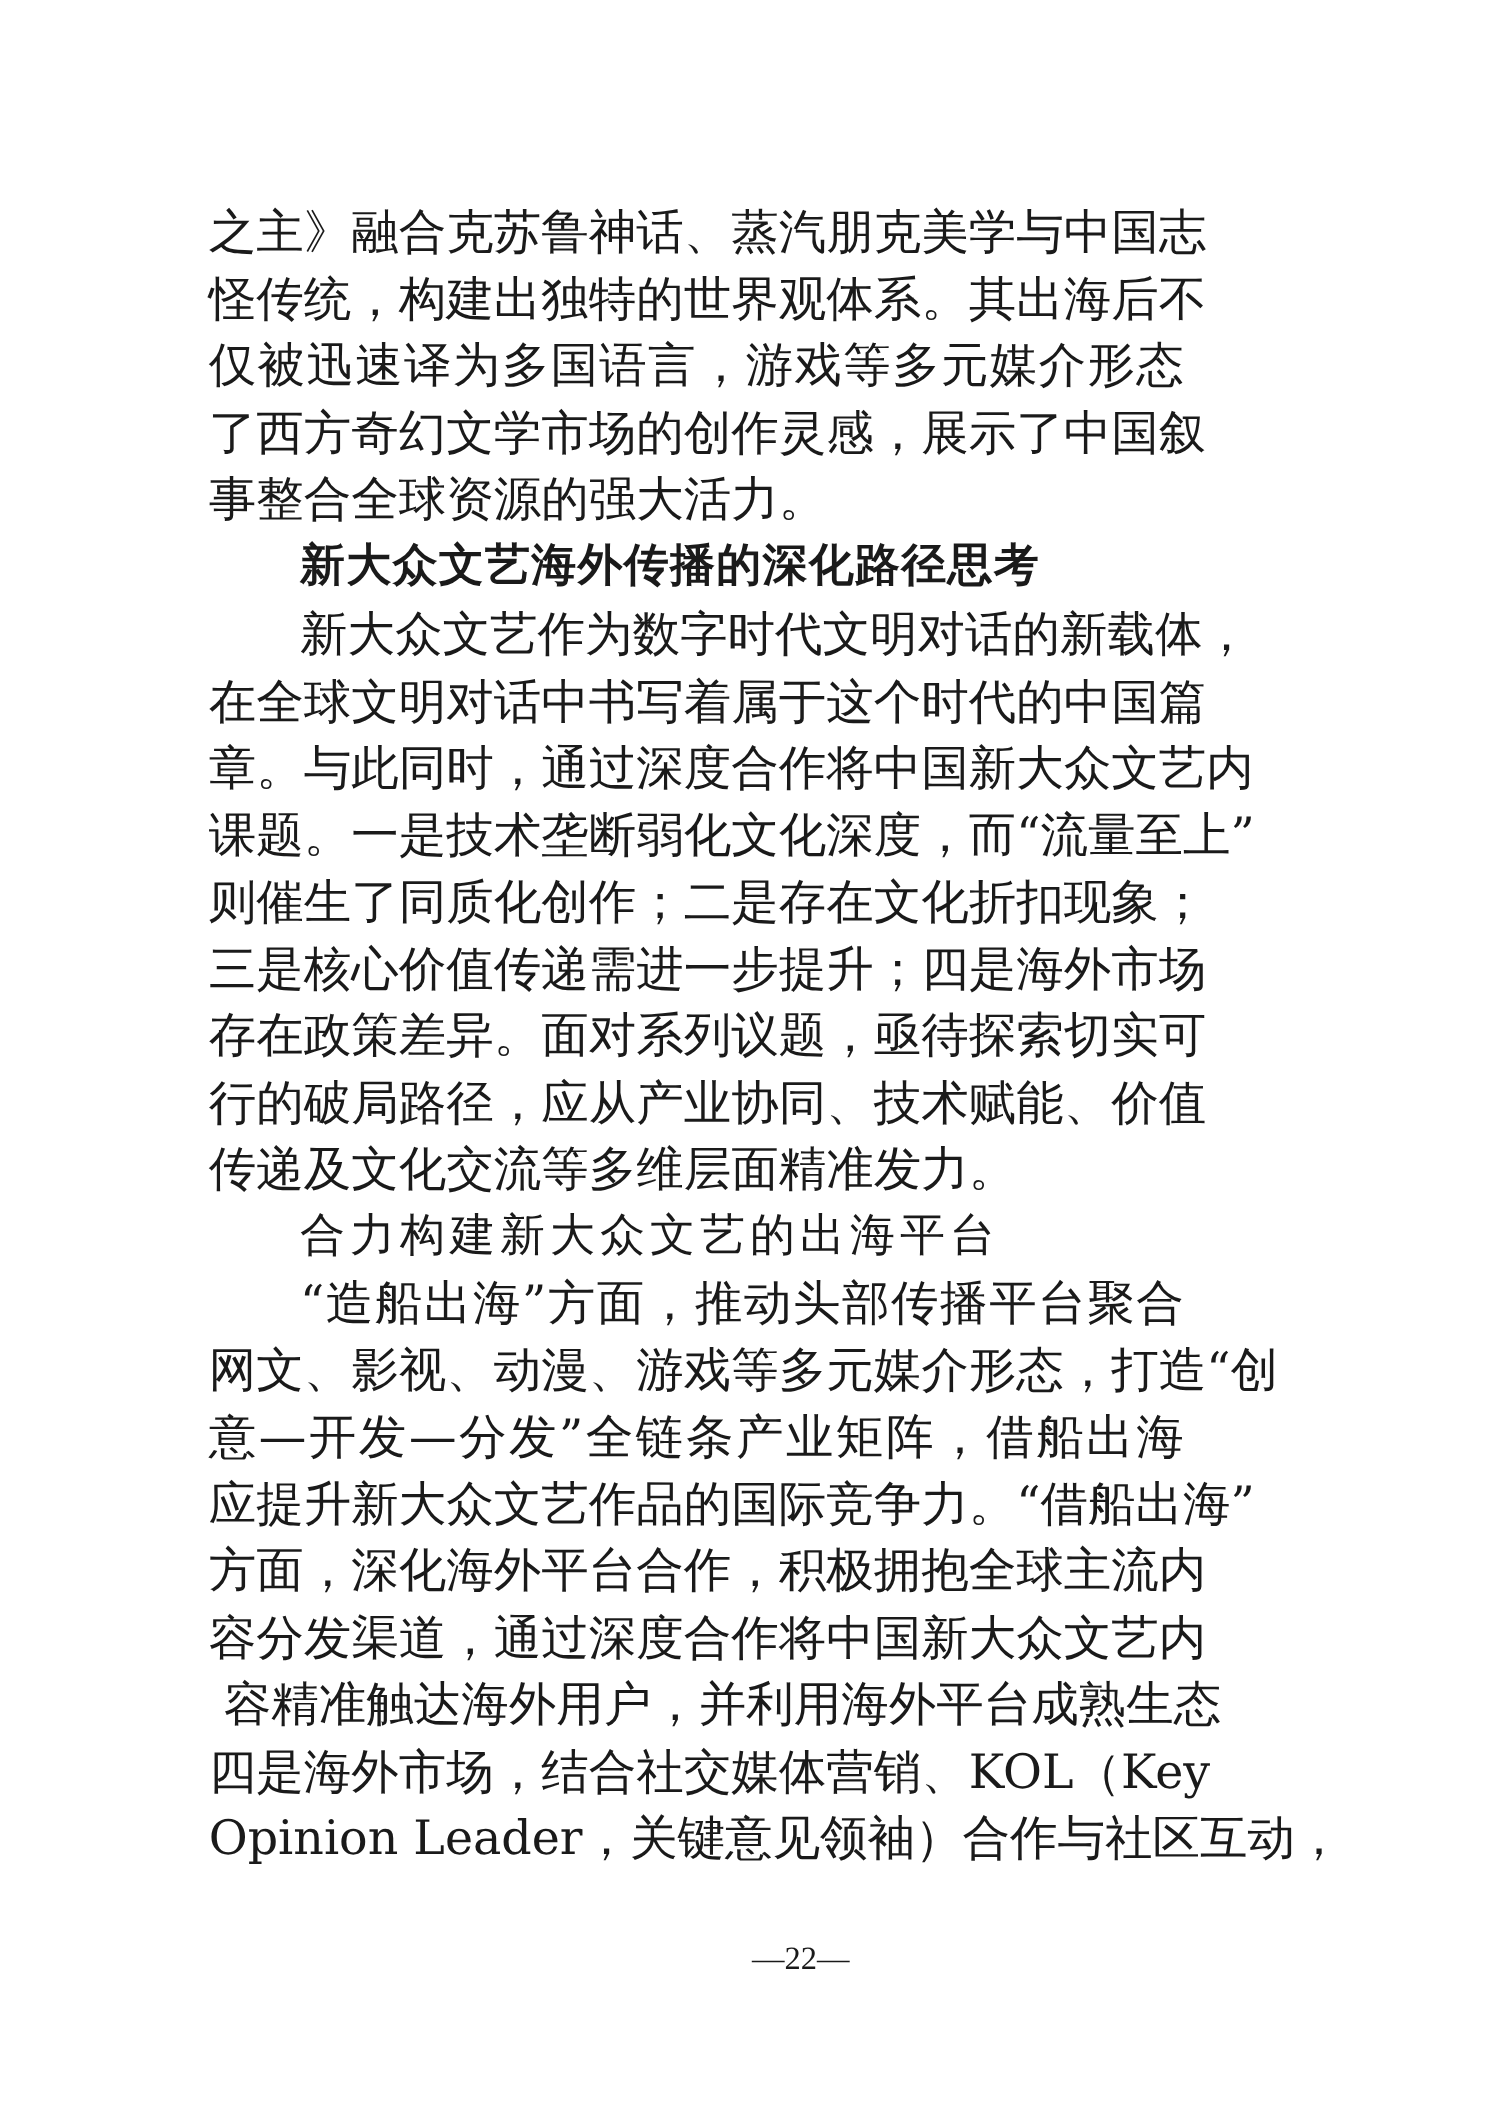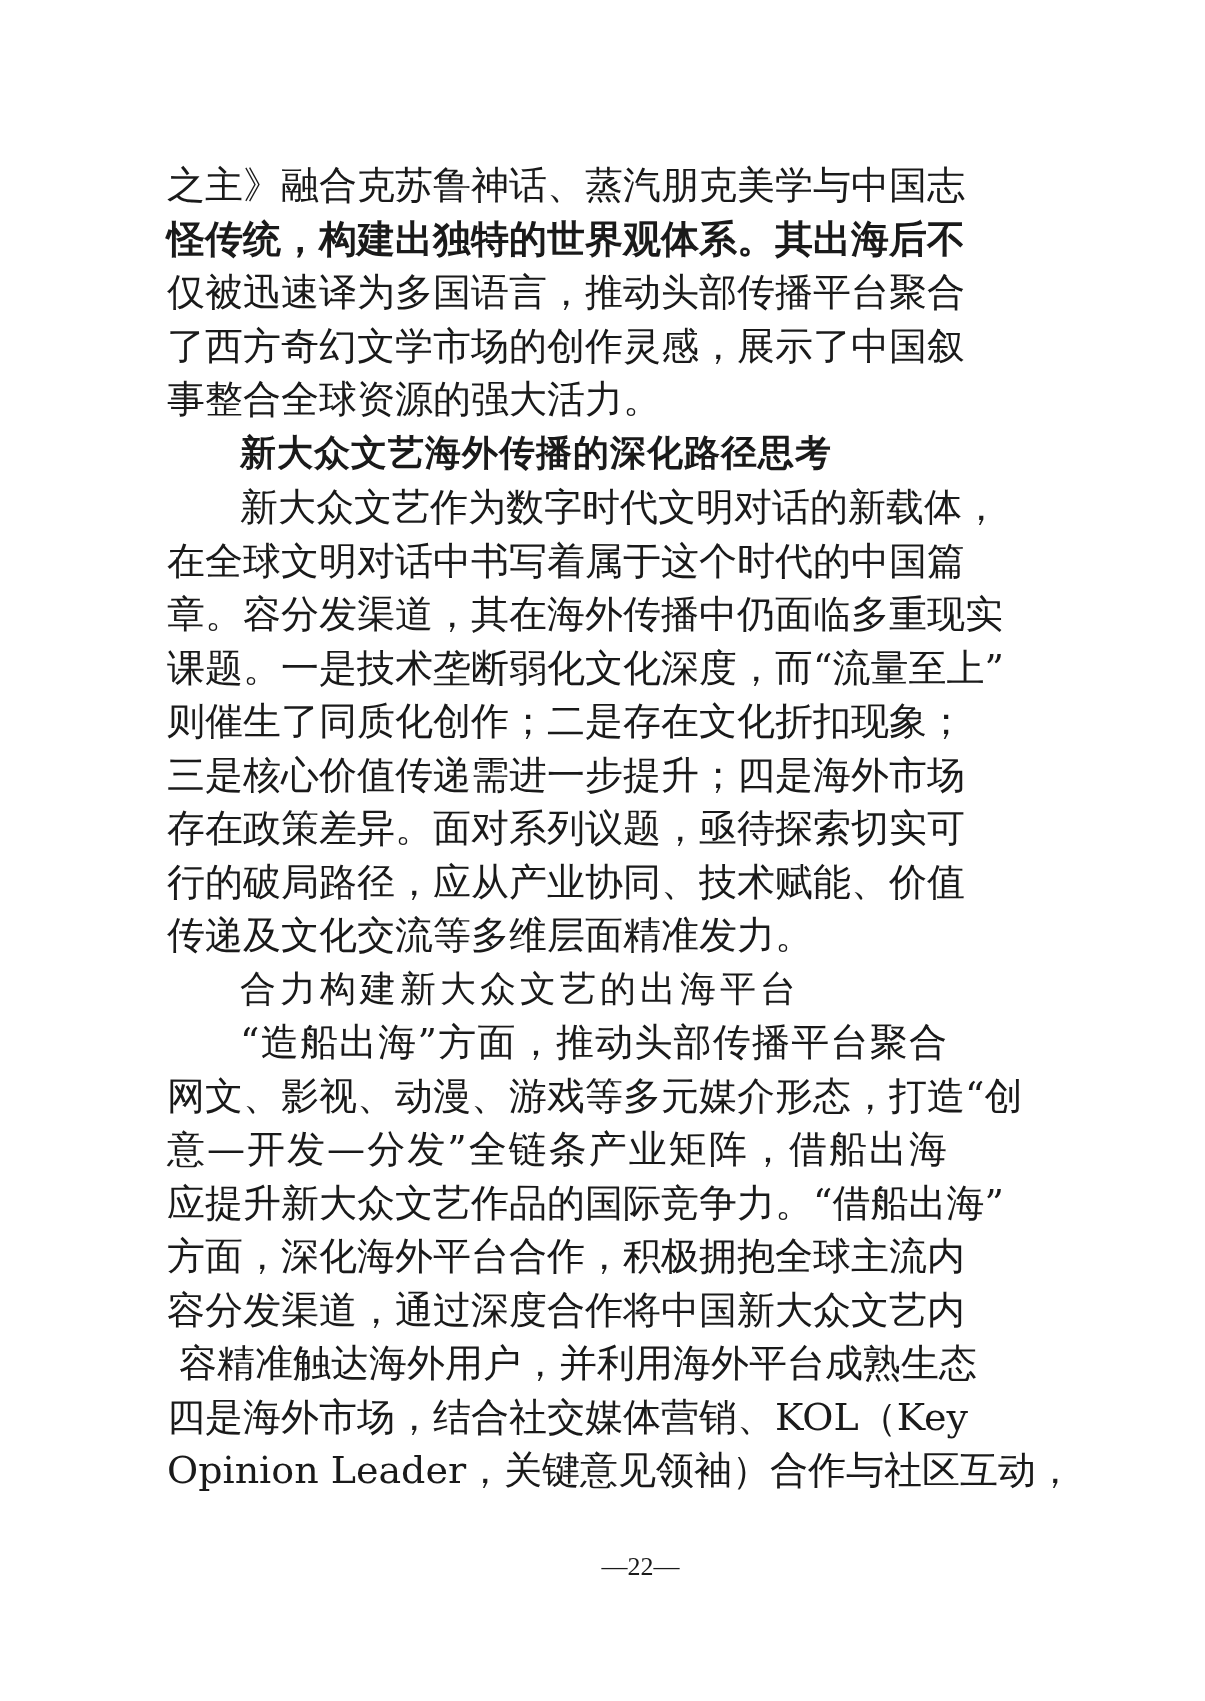"怪传统，构建出独特的世界观体系。其出海后不" div.line { font-weight: bold -> none }
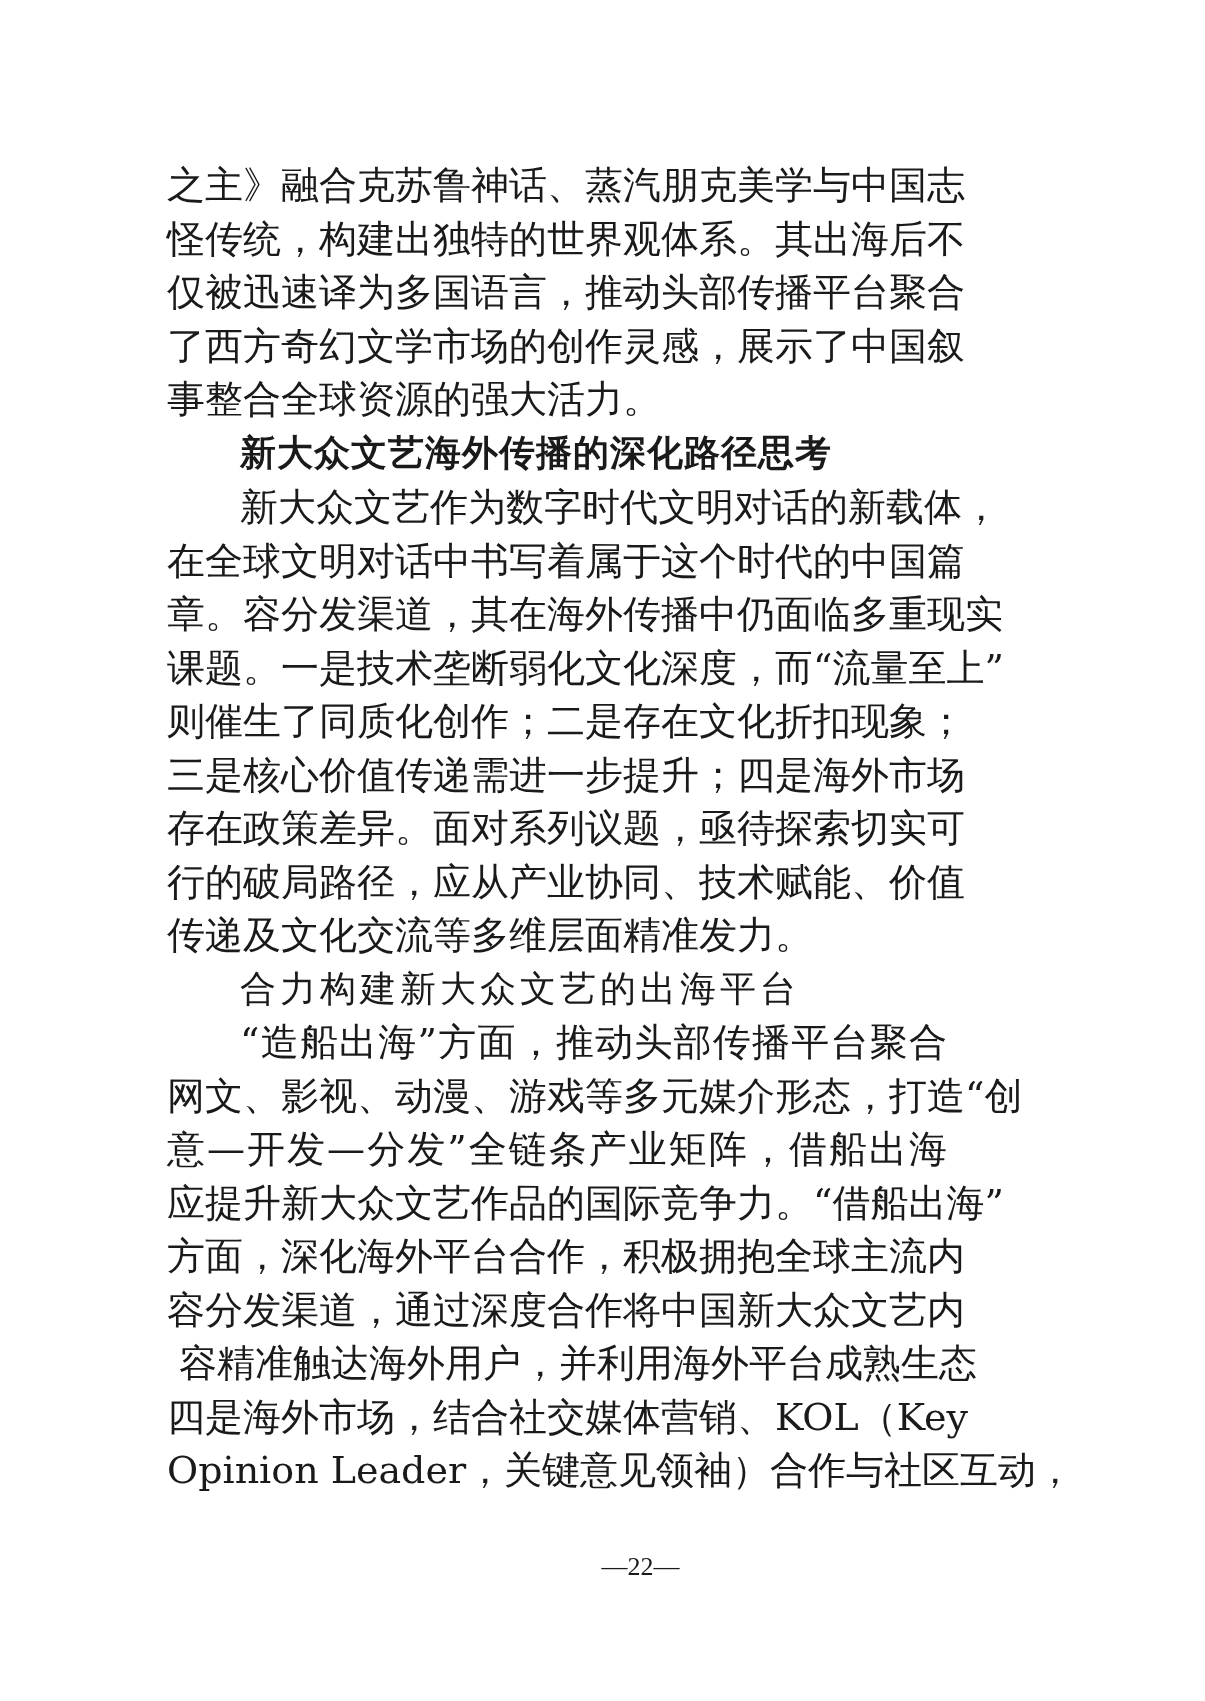"仅被迅速译为多国语言，推动头部传播平台聚合" div.line { text: 推动头部传播平台聚合 -> 游戏等多元媒介形态 }
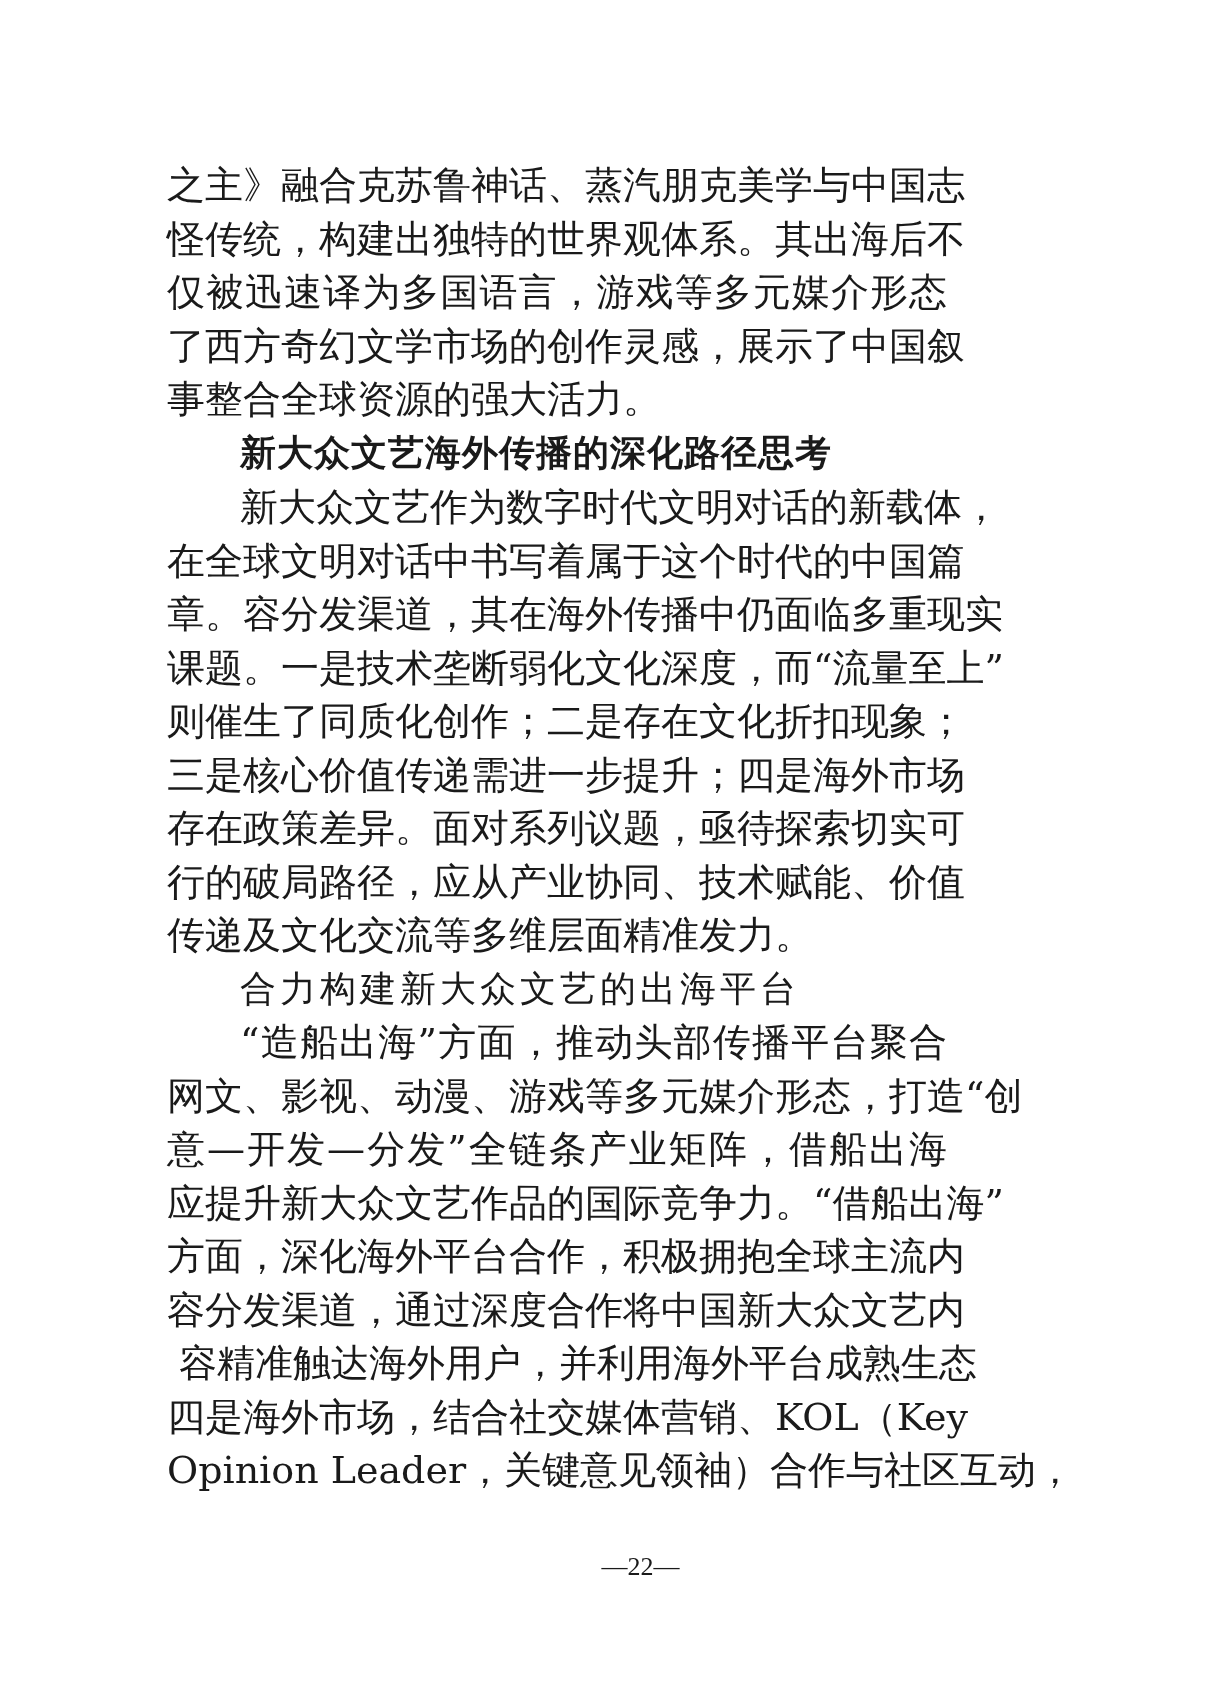"章。容分发渠道，其在海外传播中仍面临多重现实" div.line { text: 容分发渠道，其在海外传播中仍面临多重现实 -> 与此同时，通过深度合作将中国新大众文艺内 }
